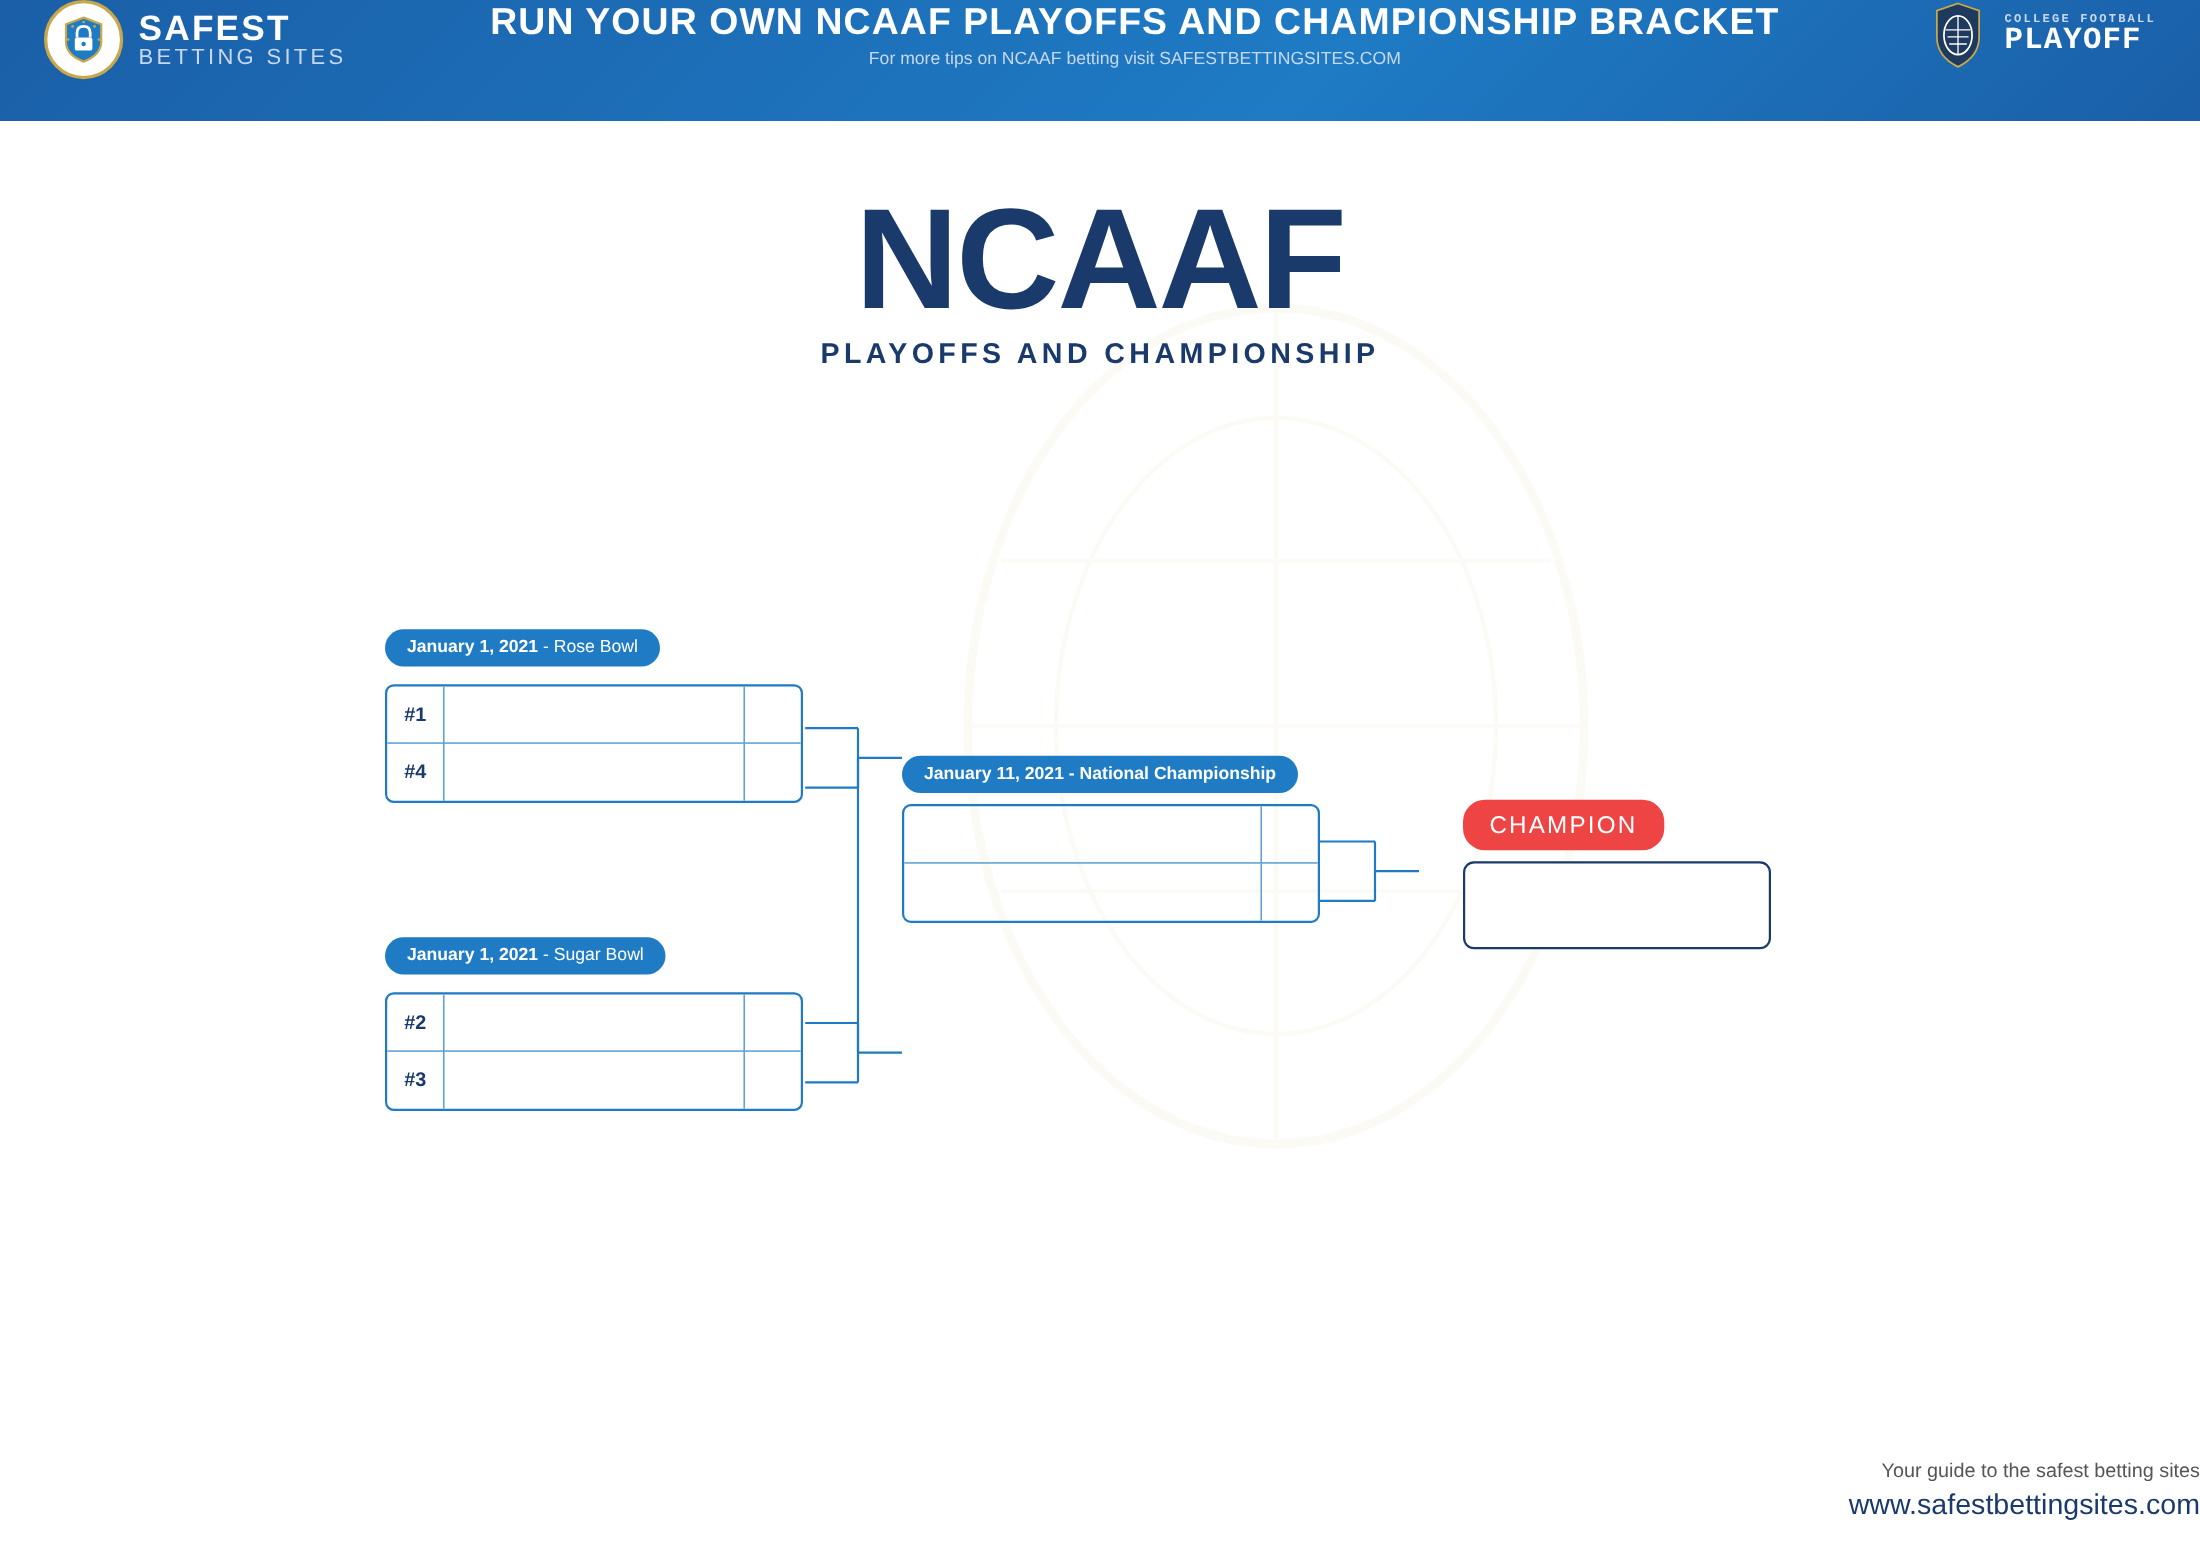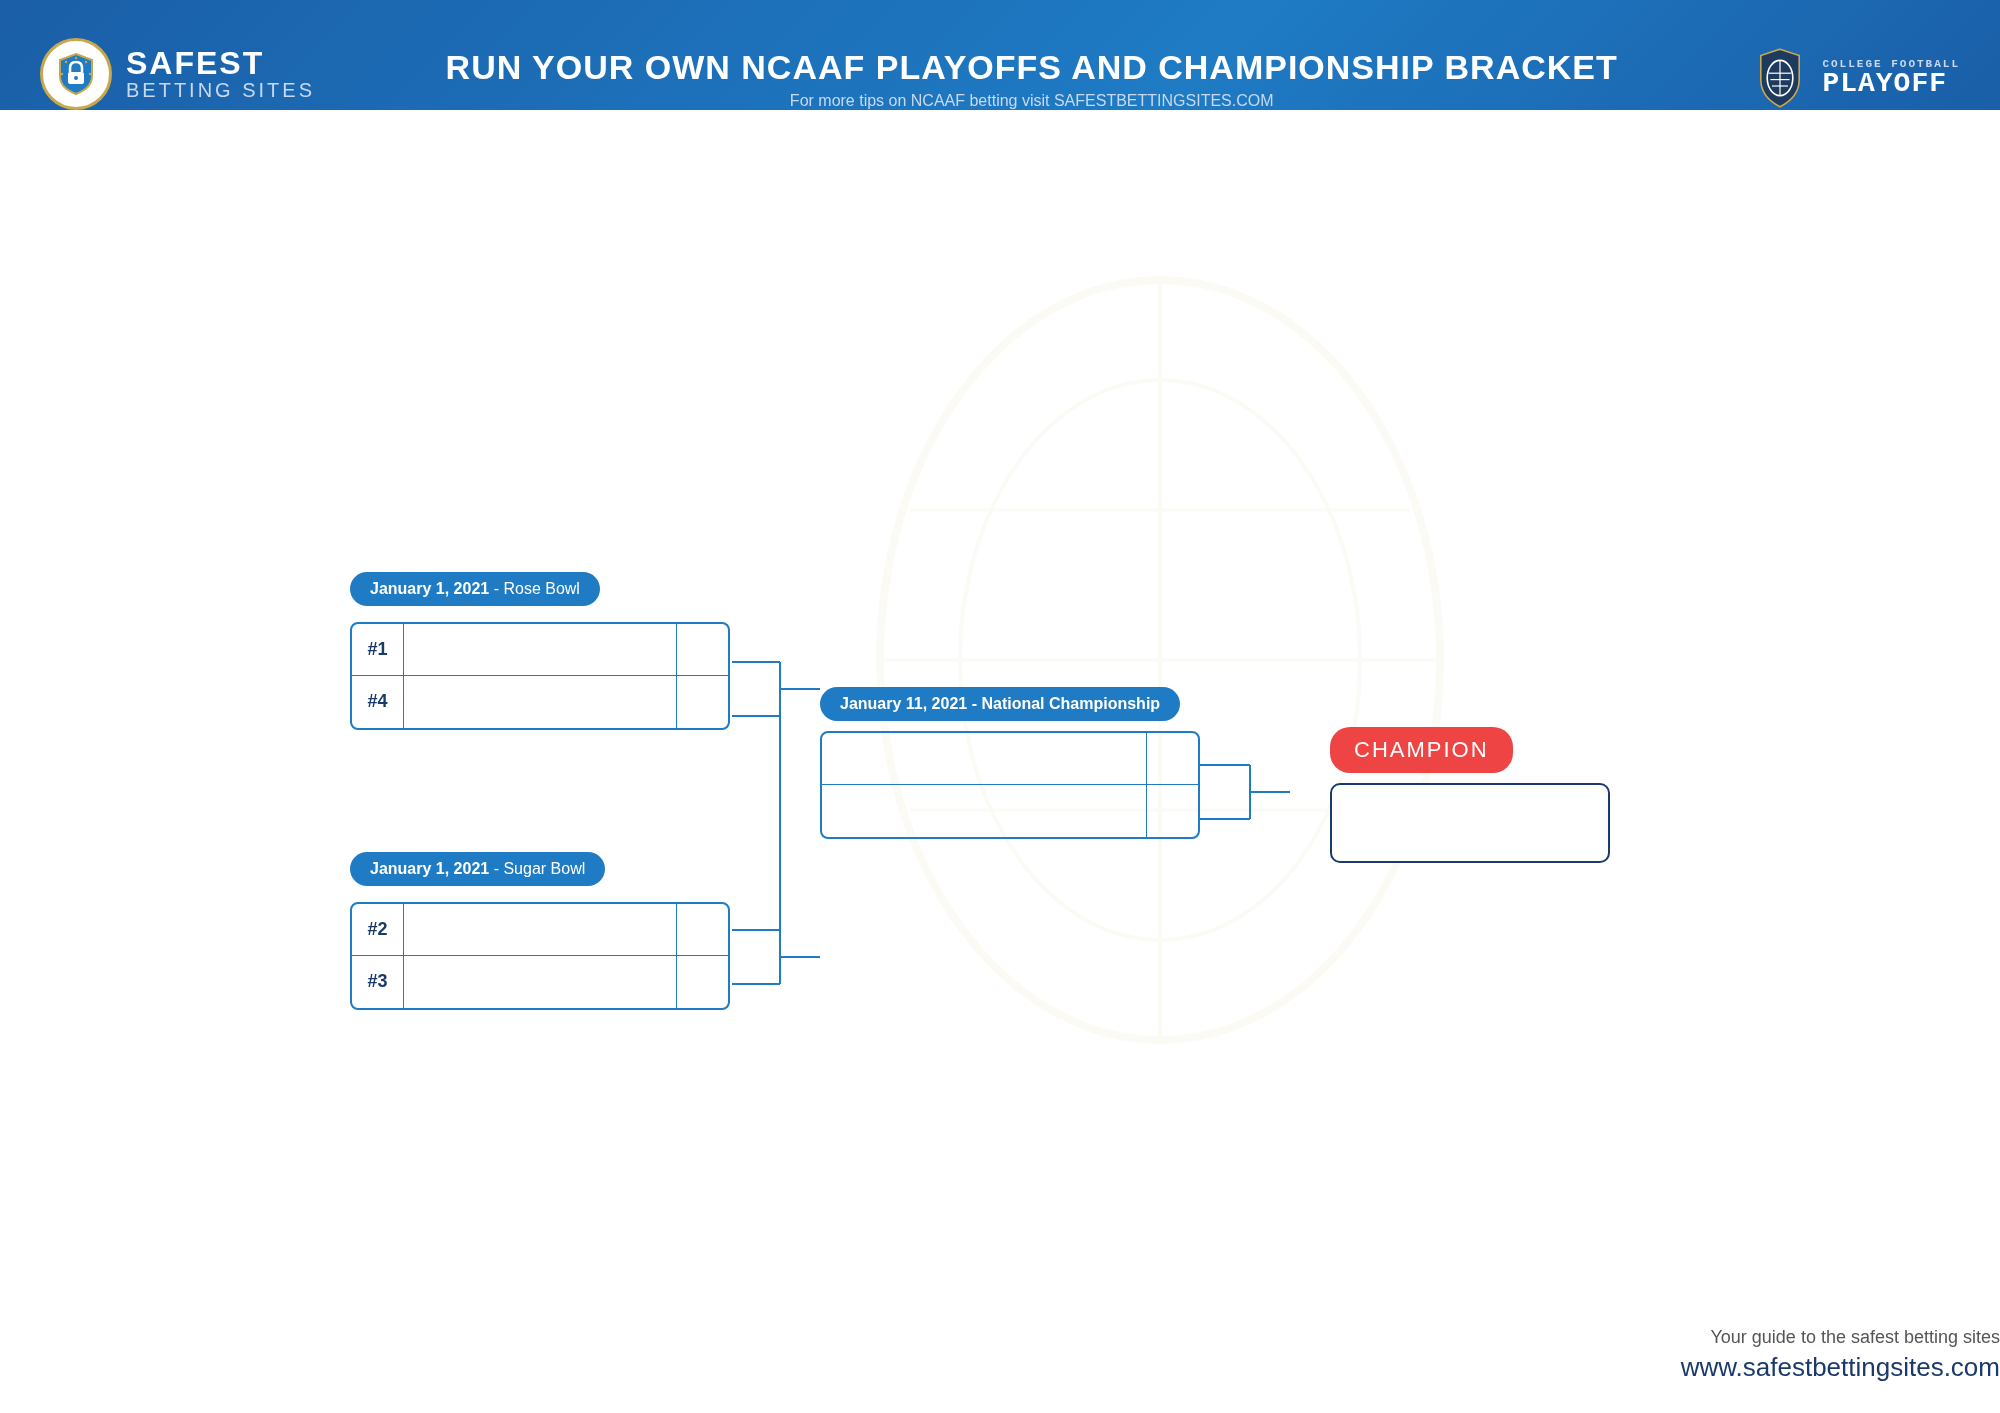"SAFEST" .header { align-items: flex-end -> flex-start }
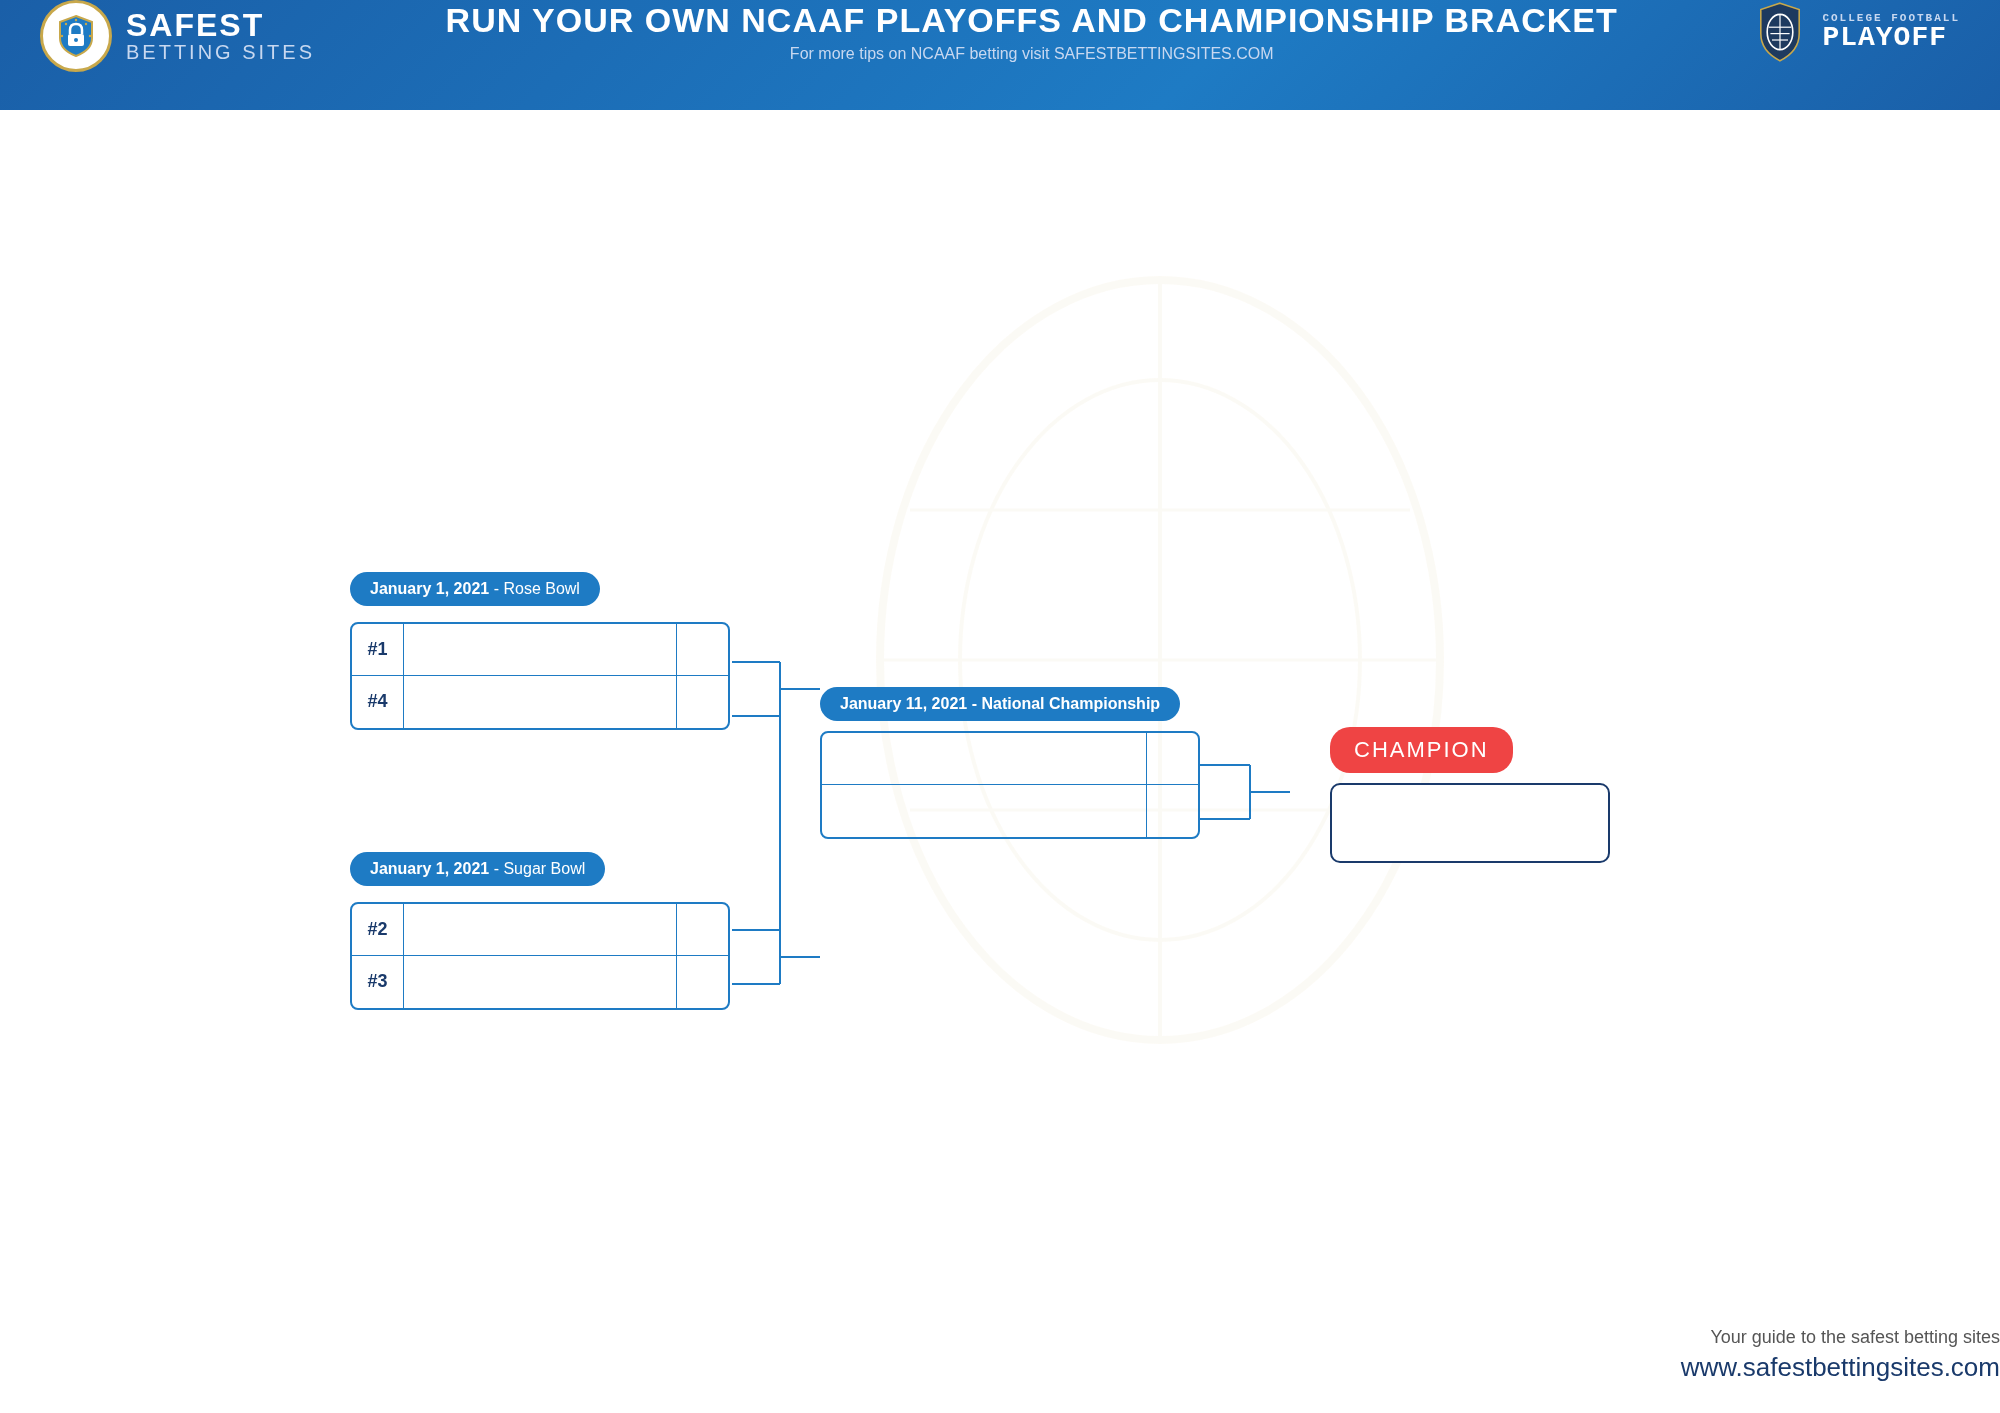"NCAAF" div.ncaaf-title { html: none -> <div> <div>NCAAF</div> <div>PLAYOFFS AND CHAMPIONSHIP</div> </div> }
